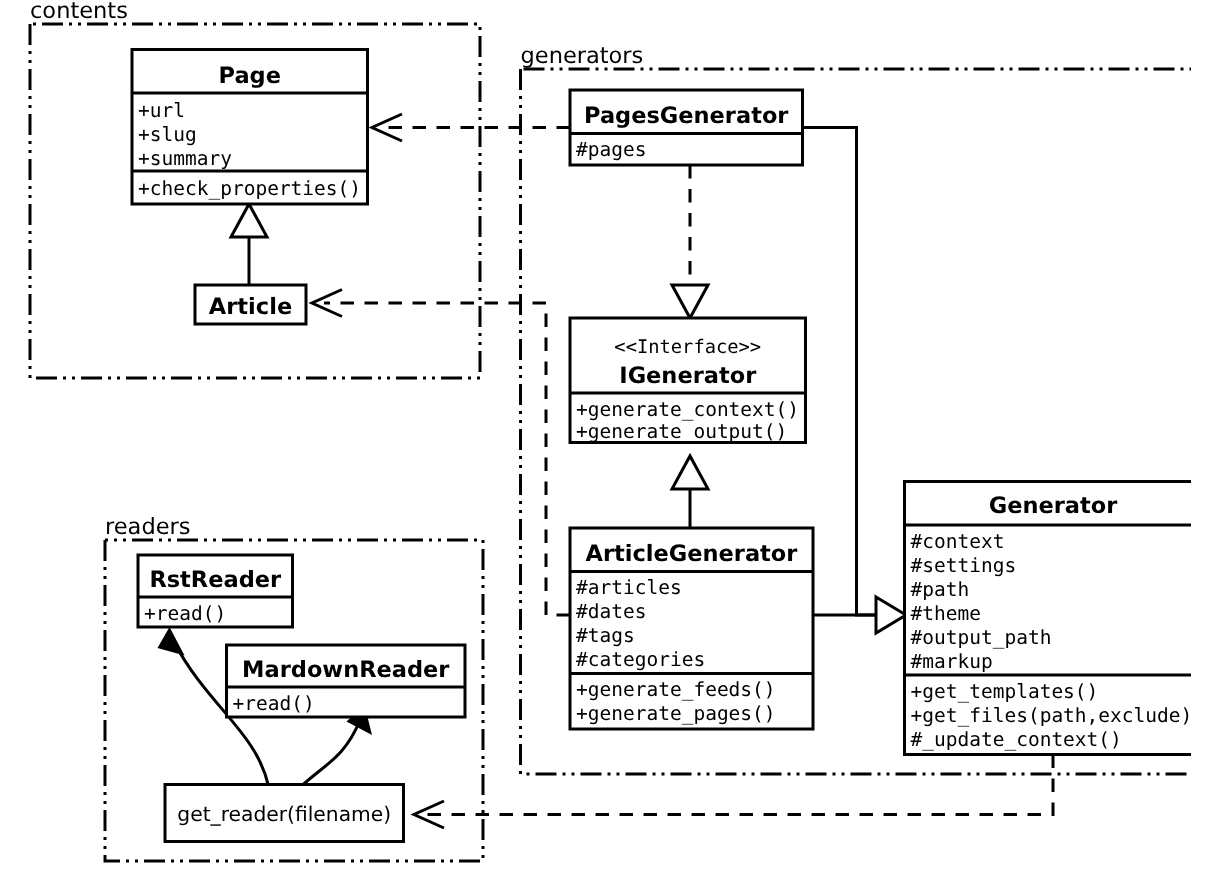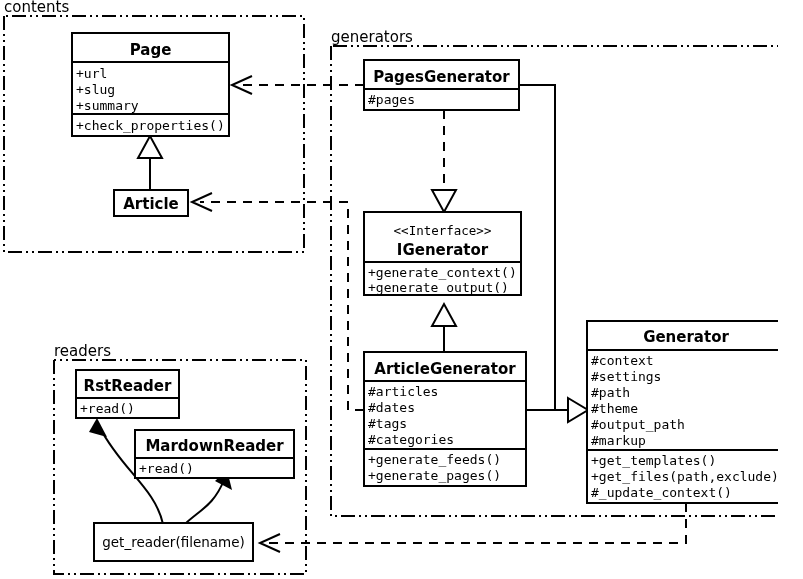"contents" #canvas-wrap { padding-left: none -> 16px }
